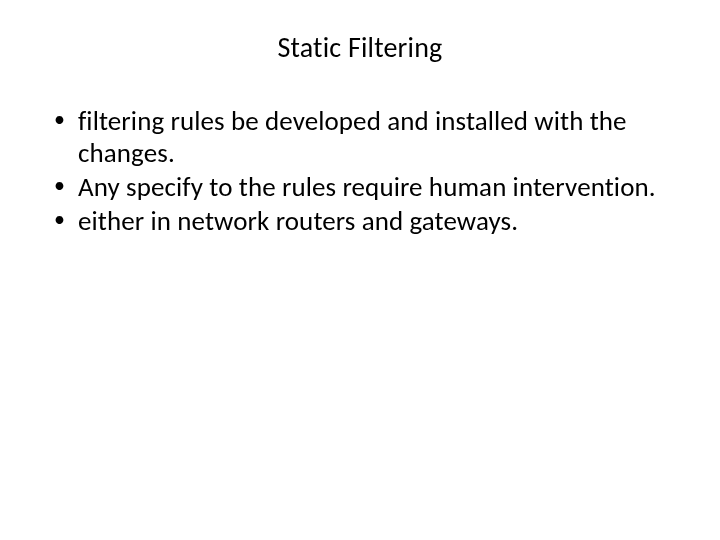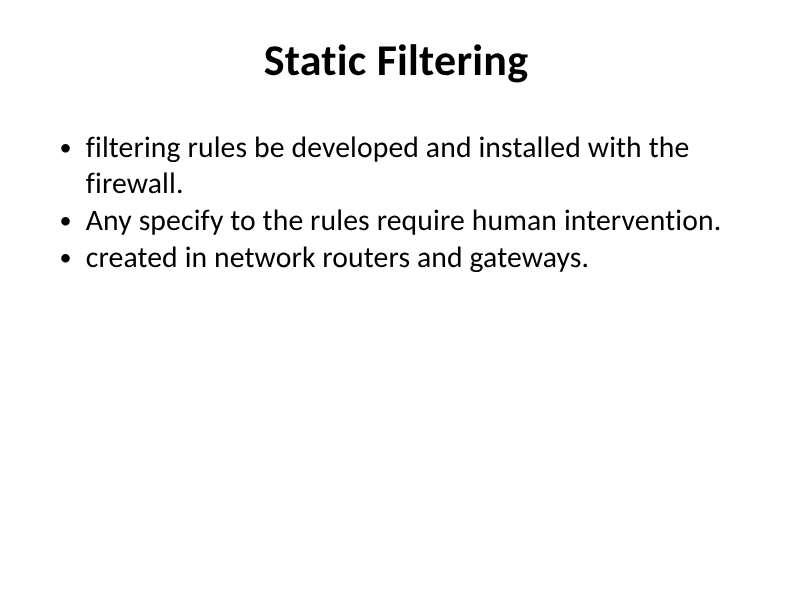"Static Filtering" .title { font-size: 40px -> 28px; font-weight: 700 -> 400 }
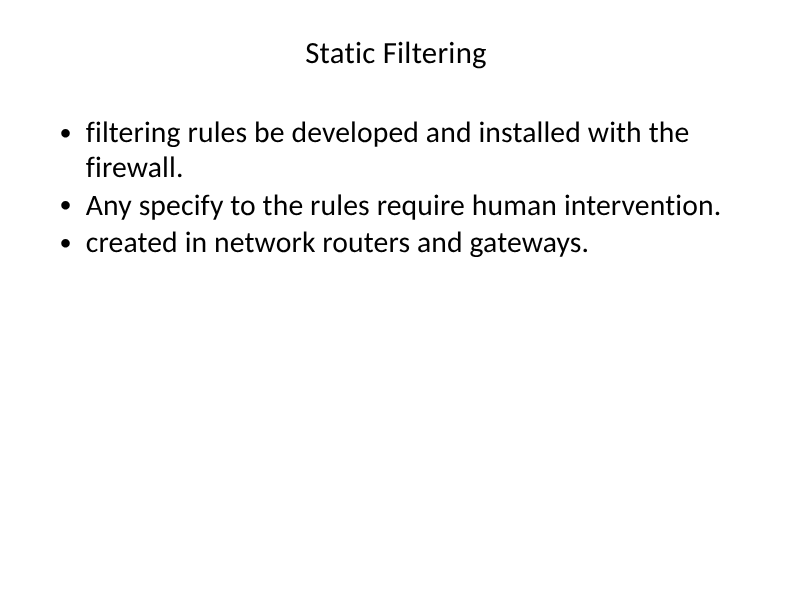"filtering rules be developed and" li { text: firewall -> changes }
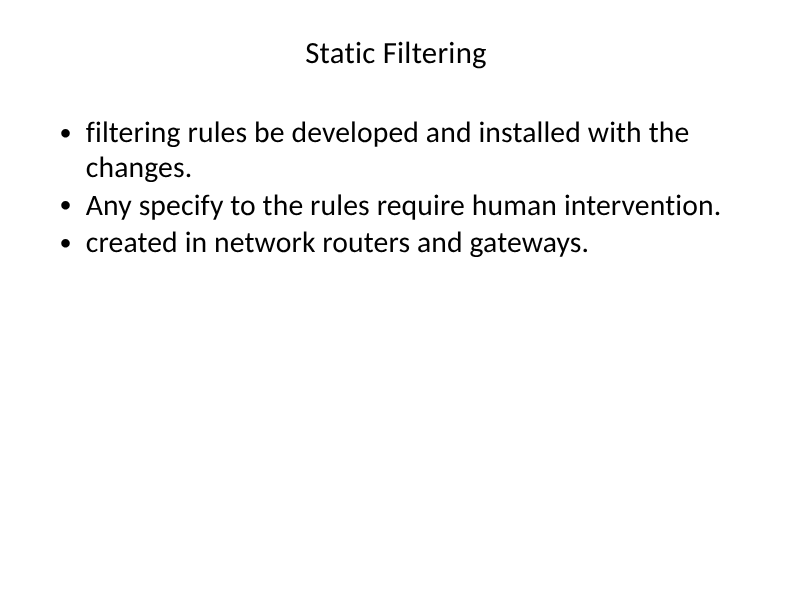"created in network routers and" li { text: created -> either }
